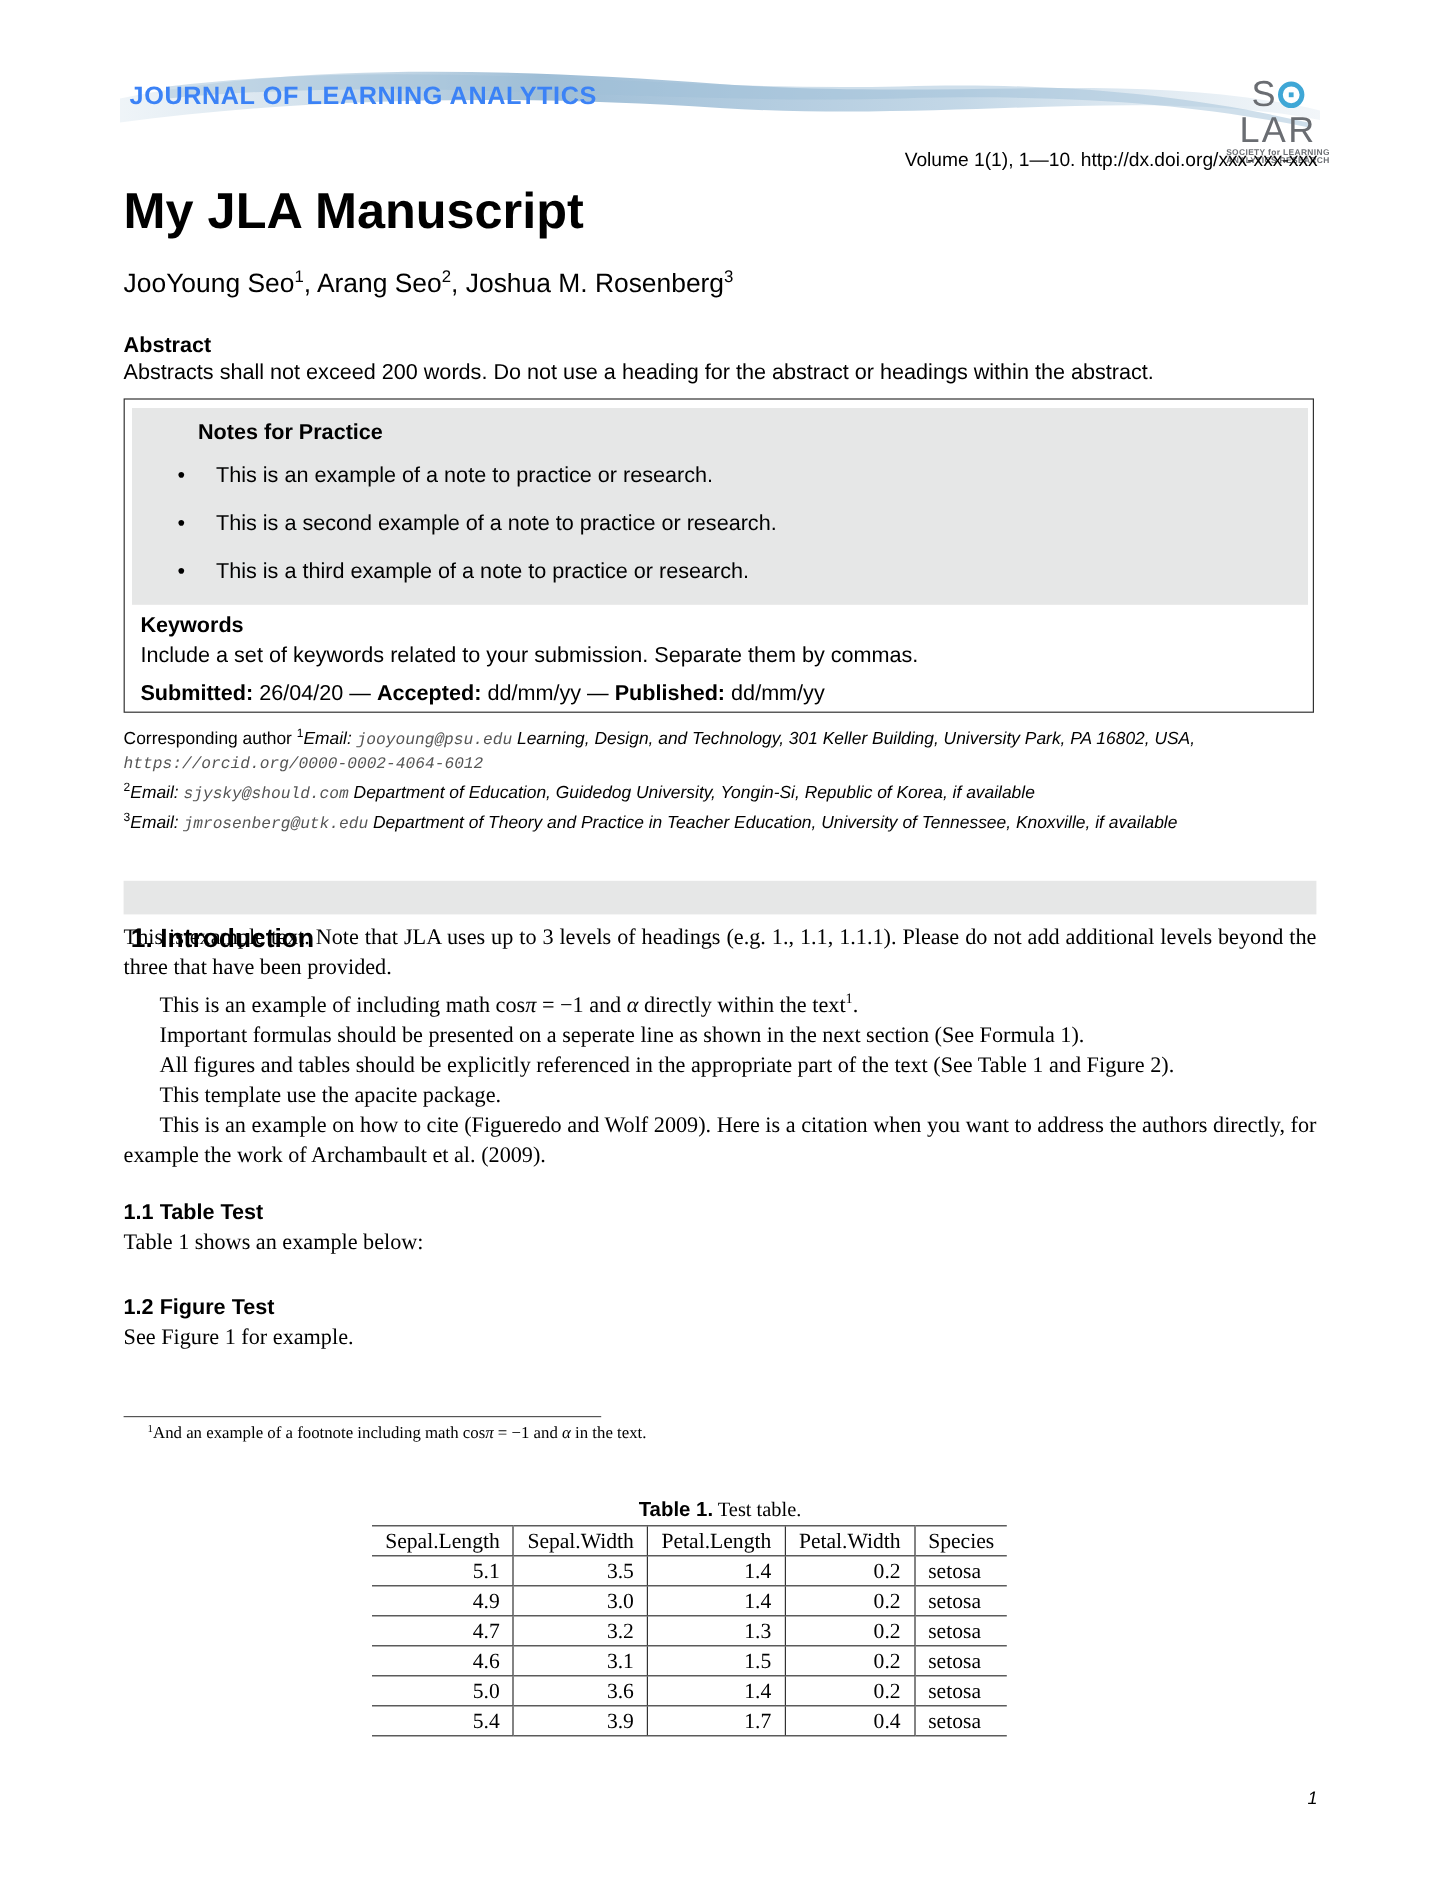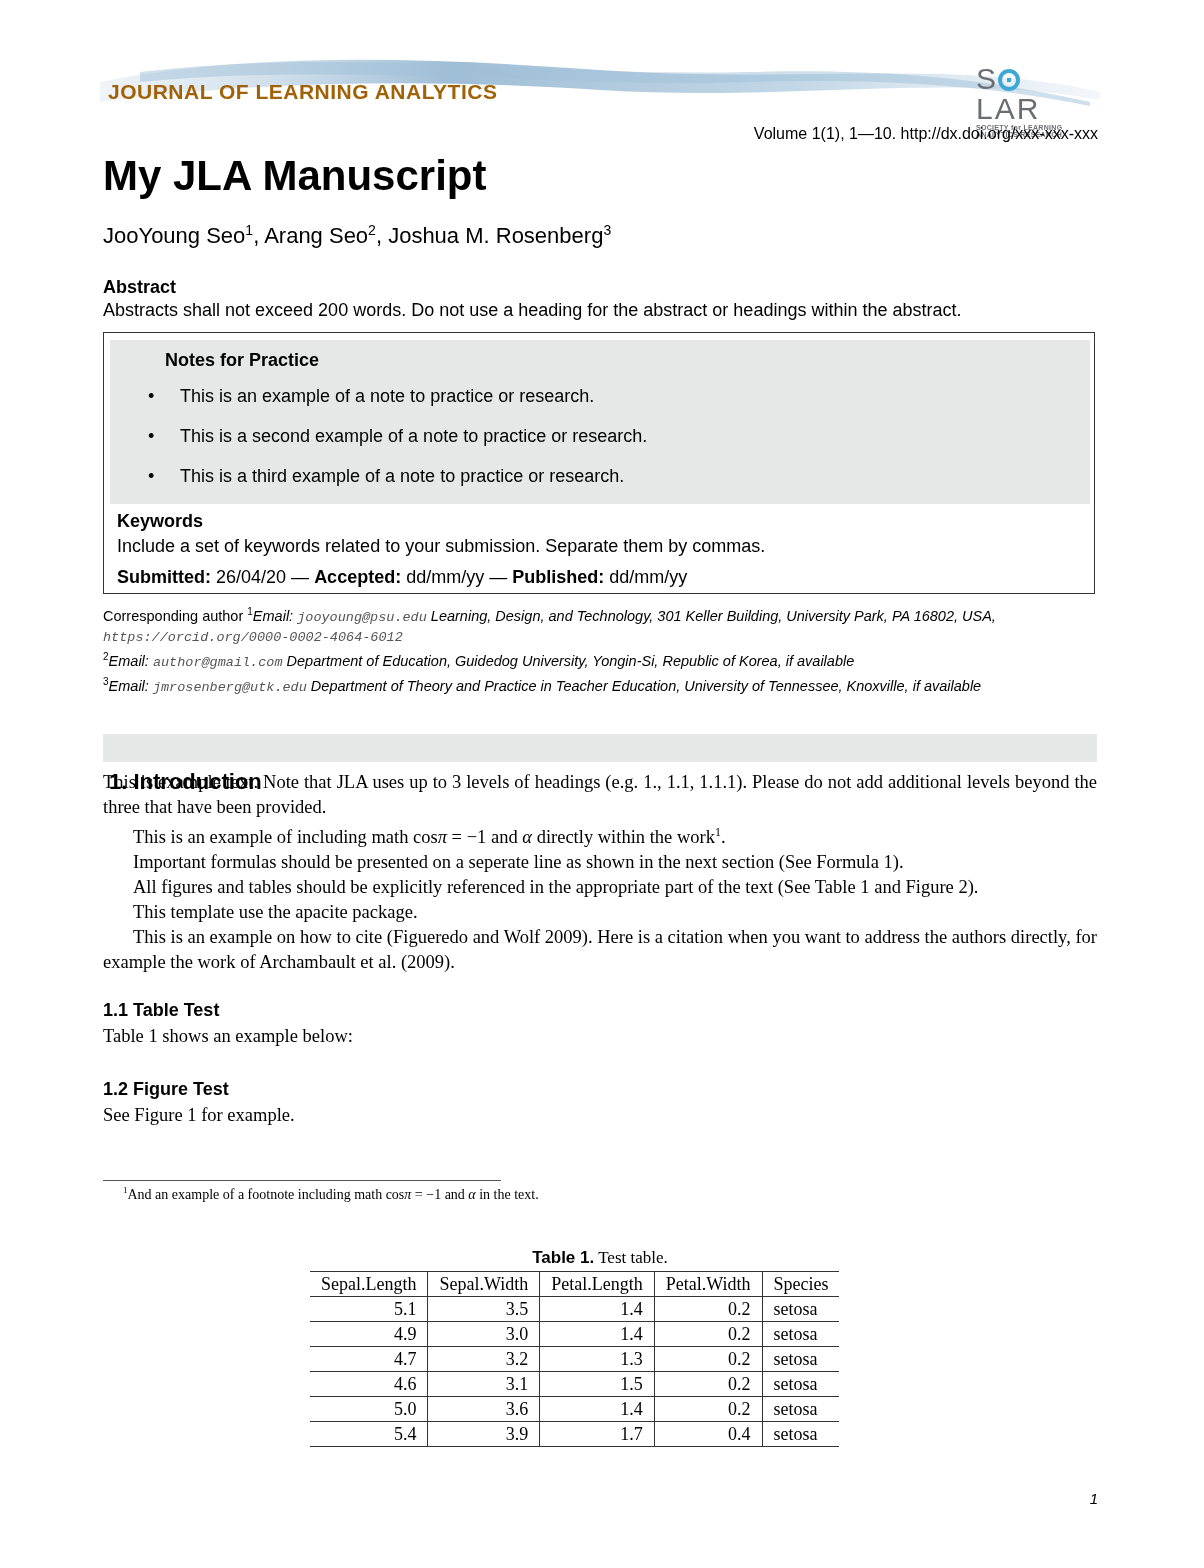"JOURNAL OF LEARNING ANALYTICS" .journal-name { color: #a16207 -> #3b82f6; top: 28px -> 17px }
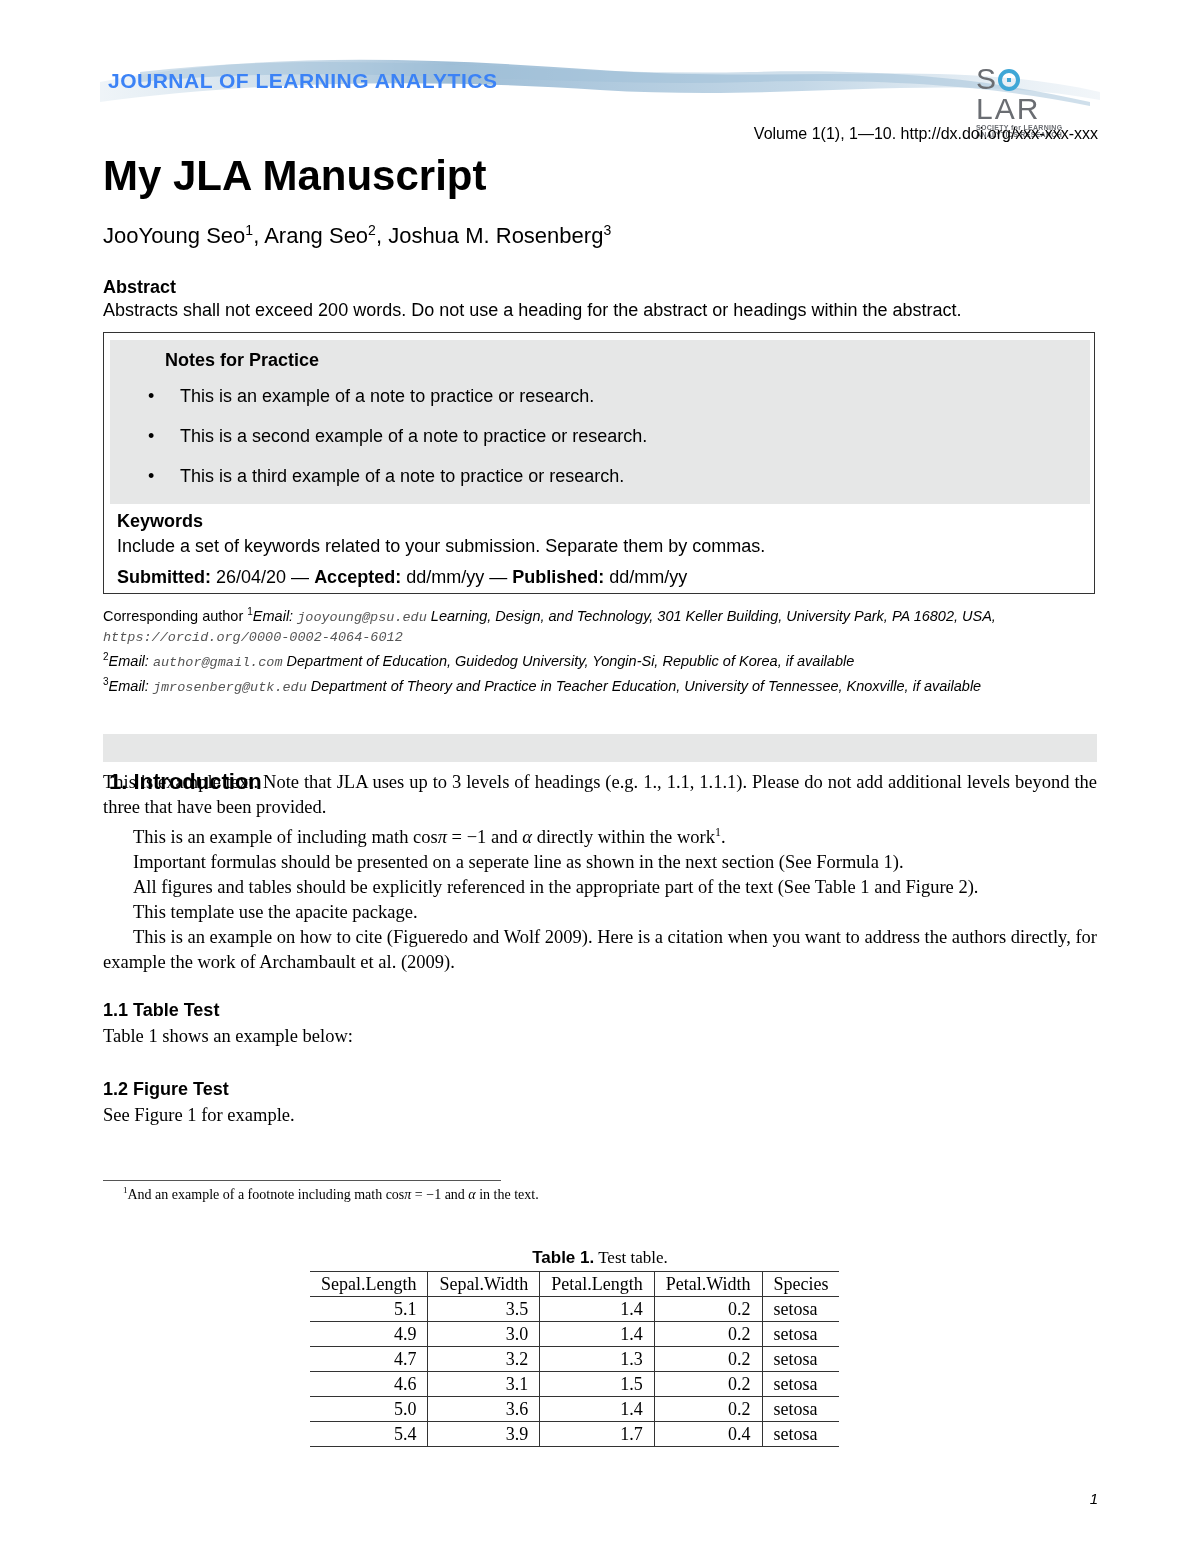"SLAR" .solar { left: 876px -> 915px; text-align: left -> center }
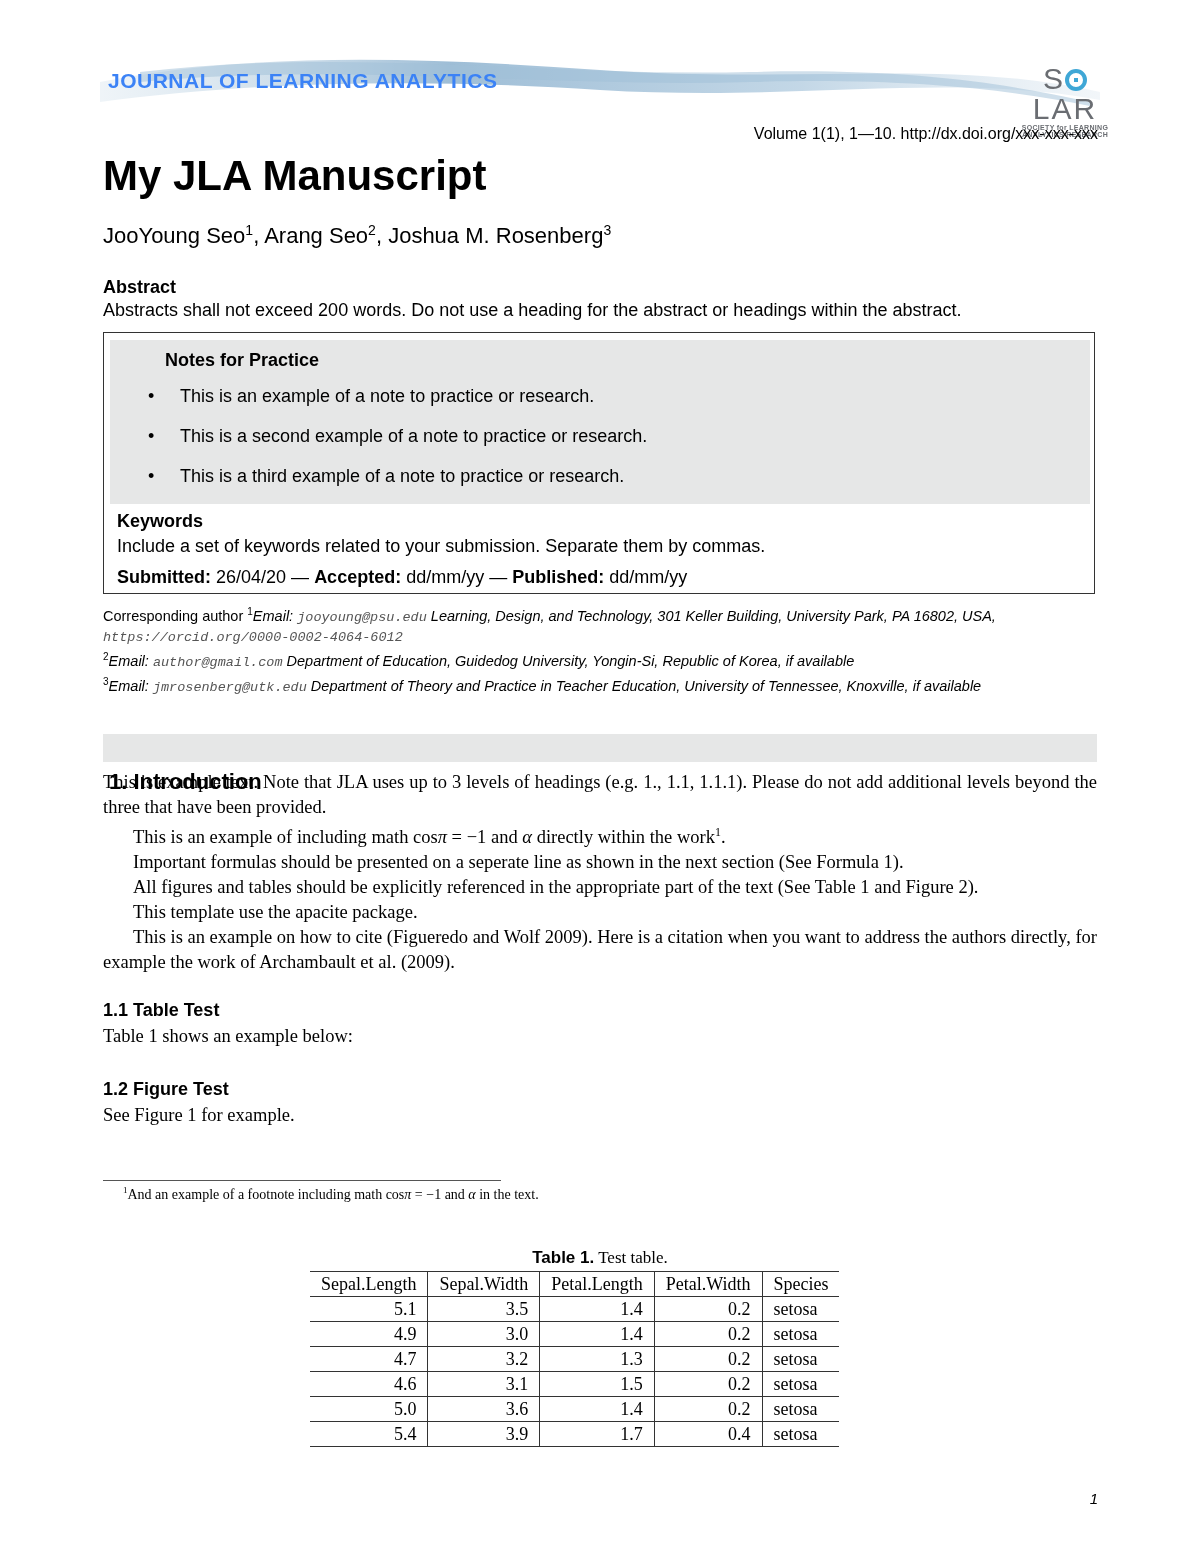"author@gmail.com" span.mono { text: author@gmail.com -> sjysky@should.com }
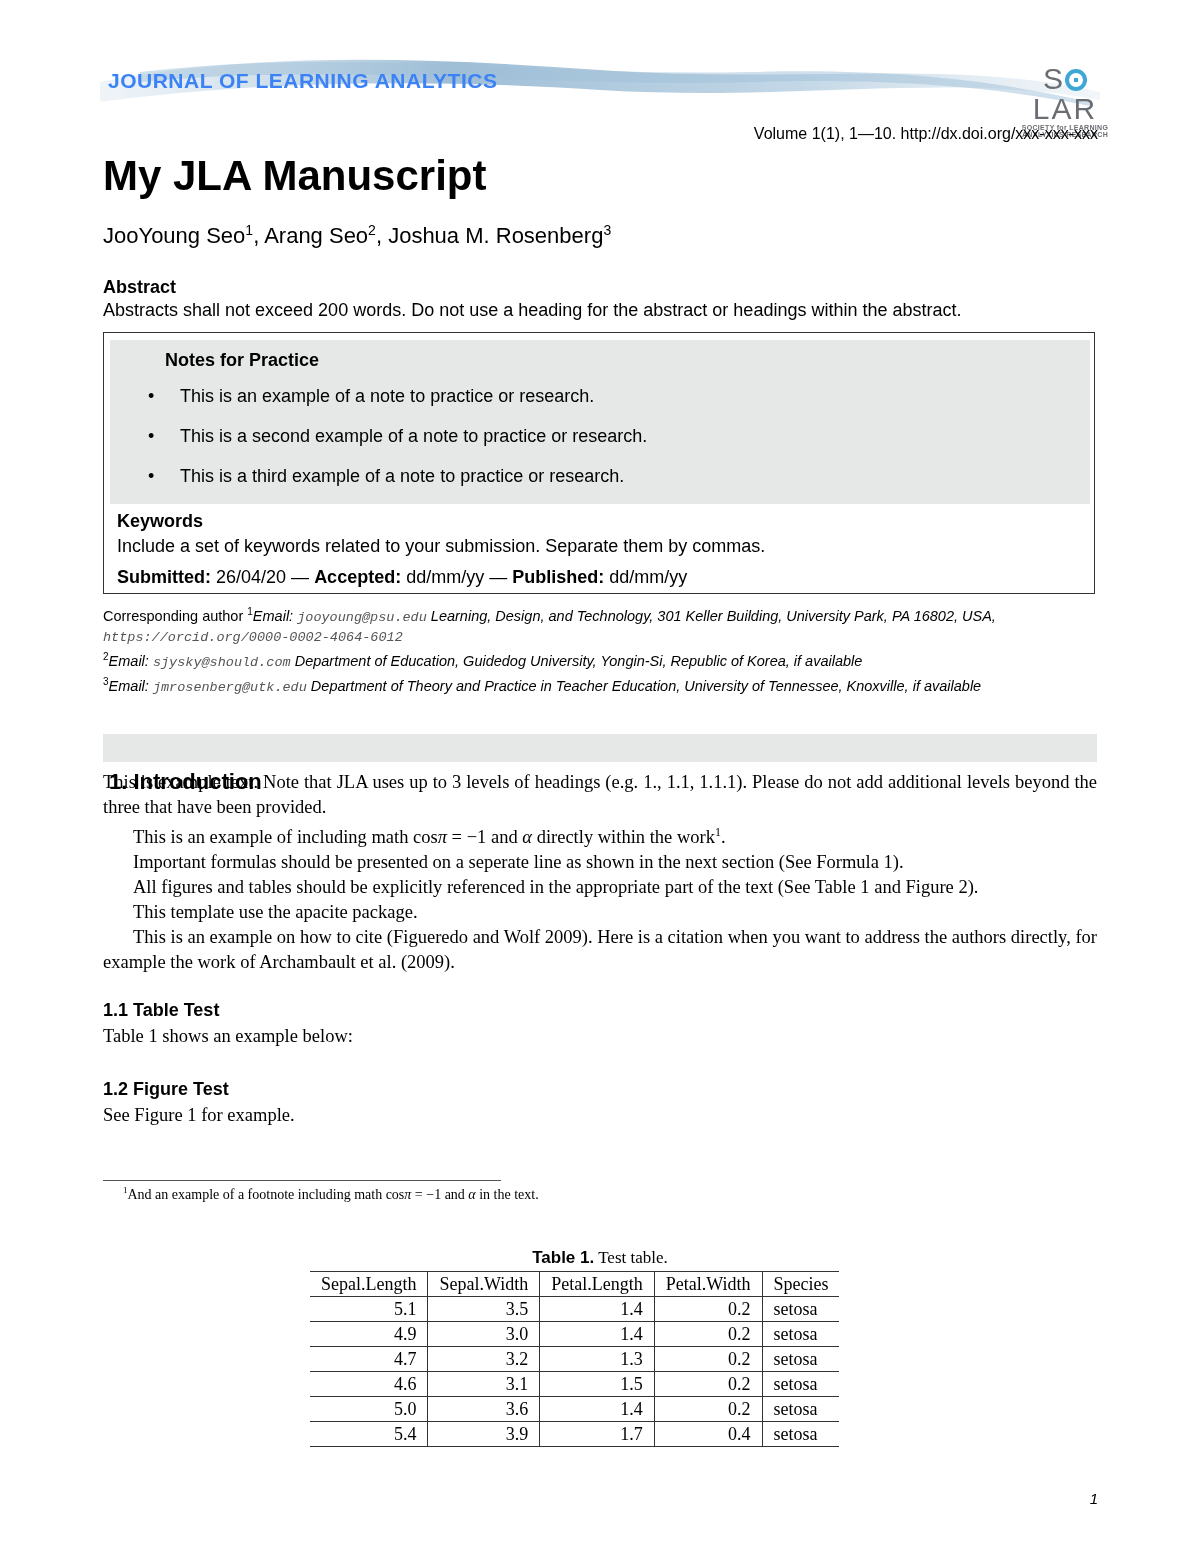"directly within the work" span { text: work -> text }
